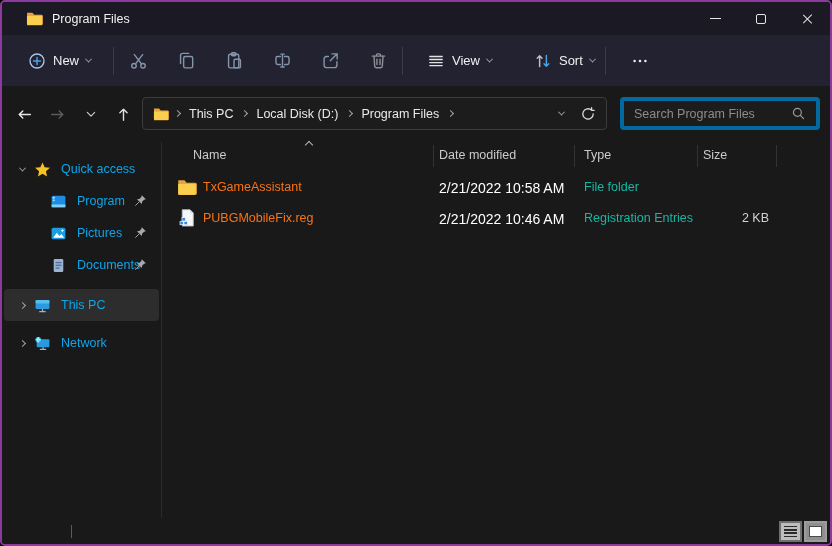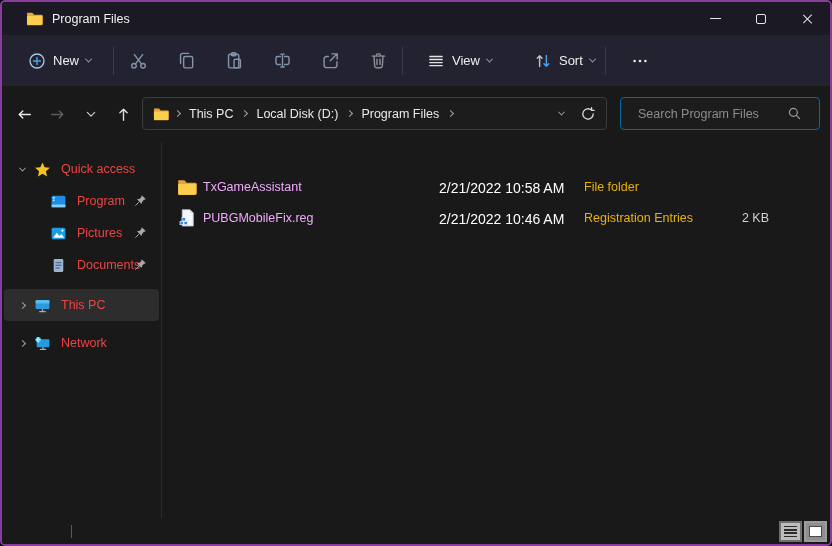"Search Program Files" #search-box { border: 1px solid #0369a1 -> 4px solid #0369a1; padding: 0 17px -> 0 10px }
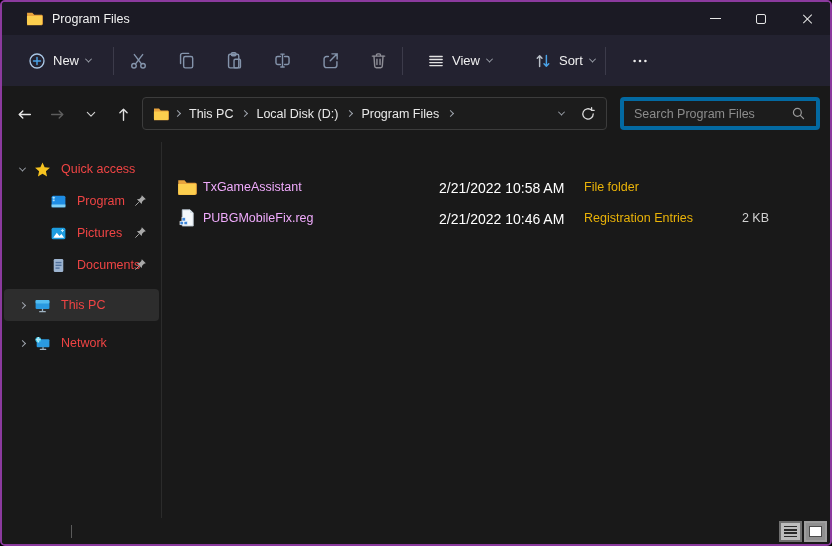"Name" div { html: none -> <div> <div></div> <span>Name</span> <span>Date modified</span> <span>Type</span> <span>Size</span> <div></div> <div></div> <div></div> <div></div> </div> }
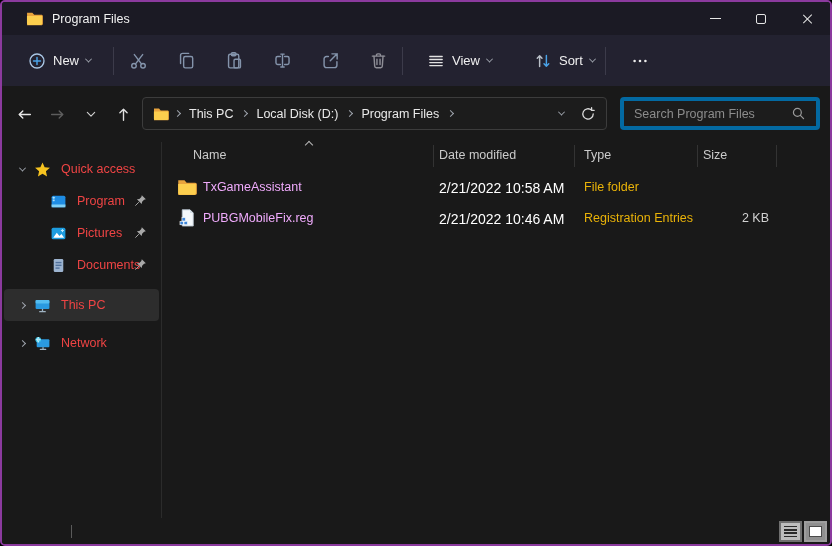"Quick access" .sb-row { color: #ef4444 -> #0ea5e9 }
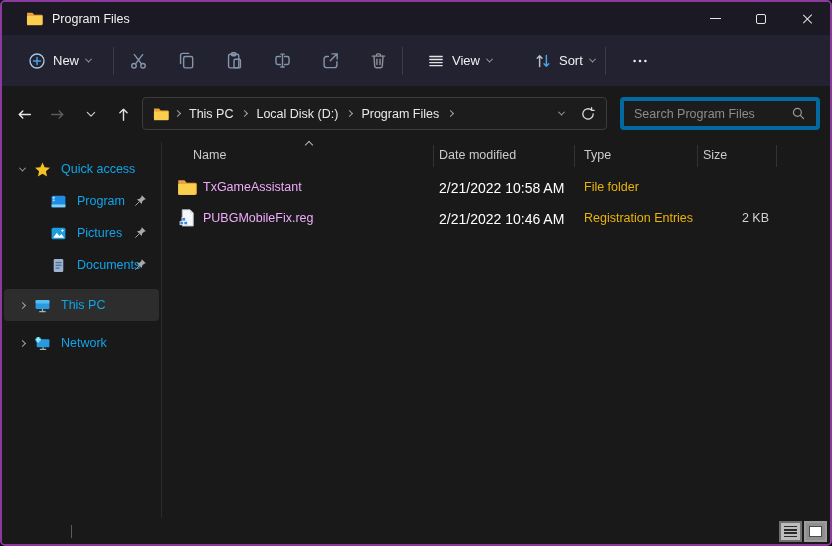"TxGameAssistant" .frow .fname { color: #f0abfc -> #f97316 }
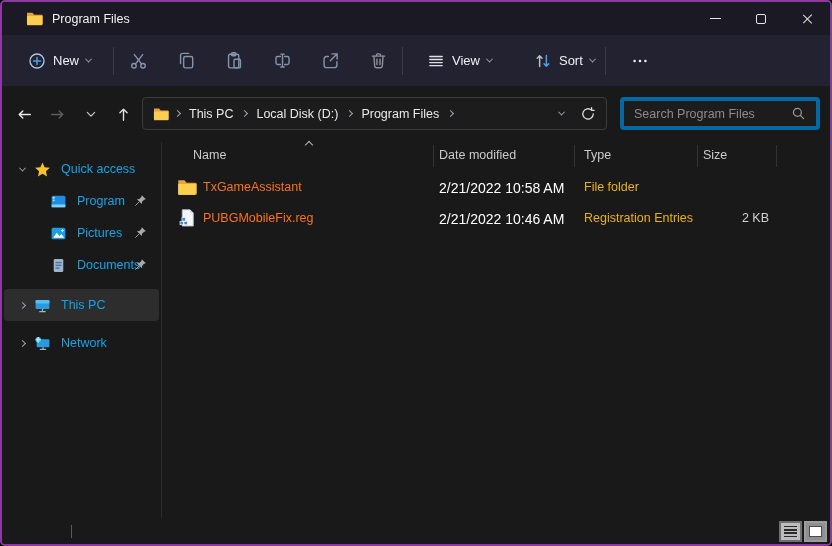"File folder" .frow .ftype { color: #eab308 -> #14b8a6 }
